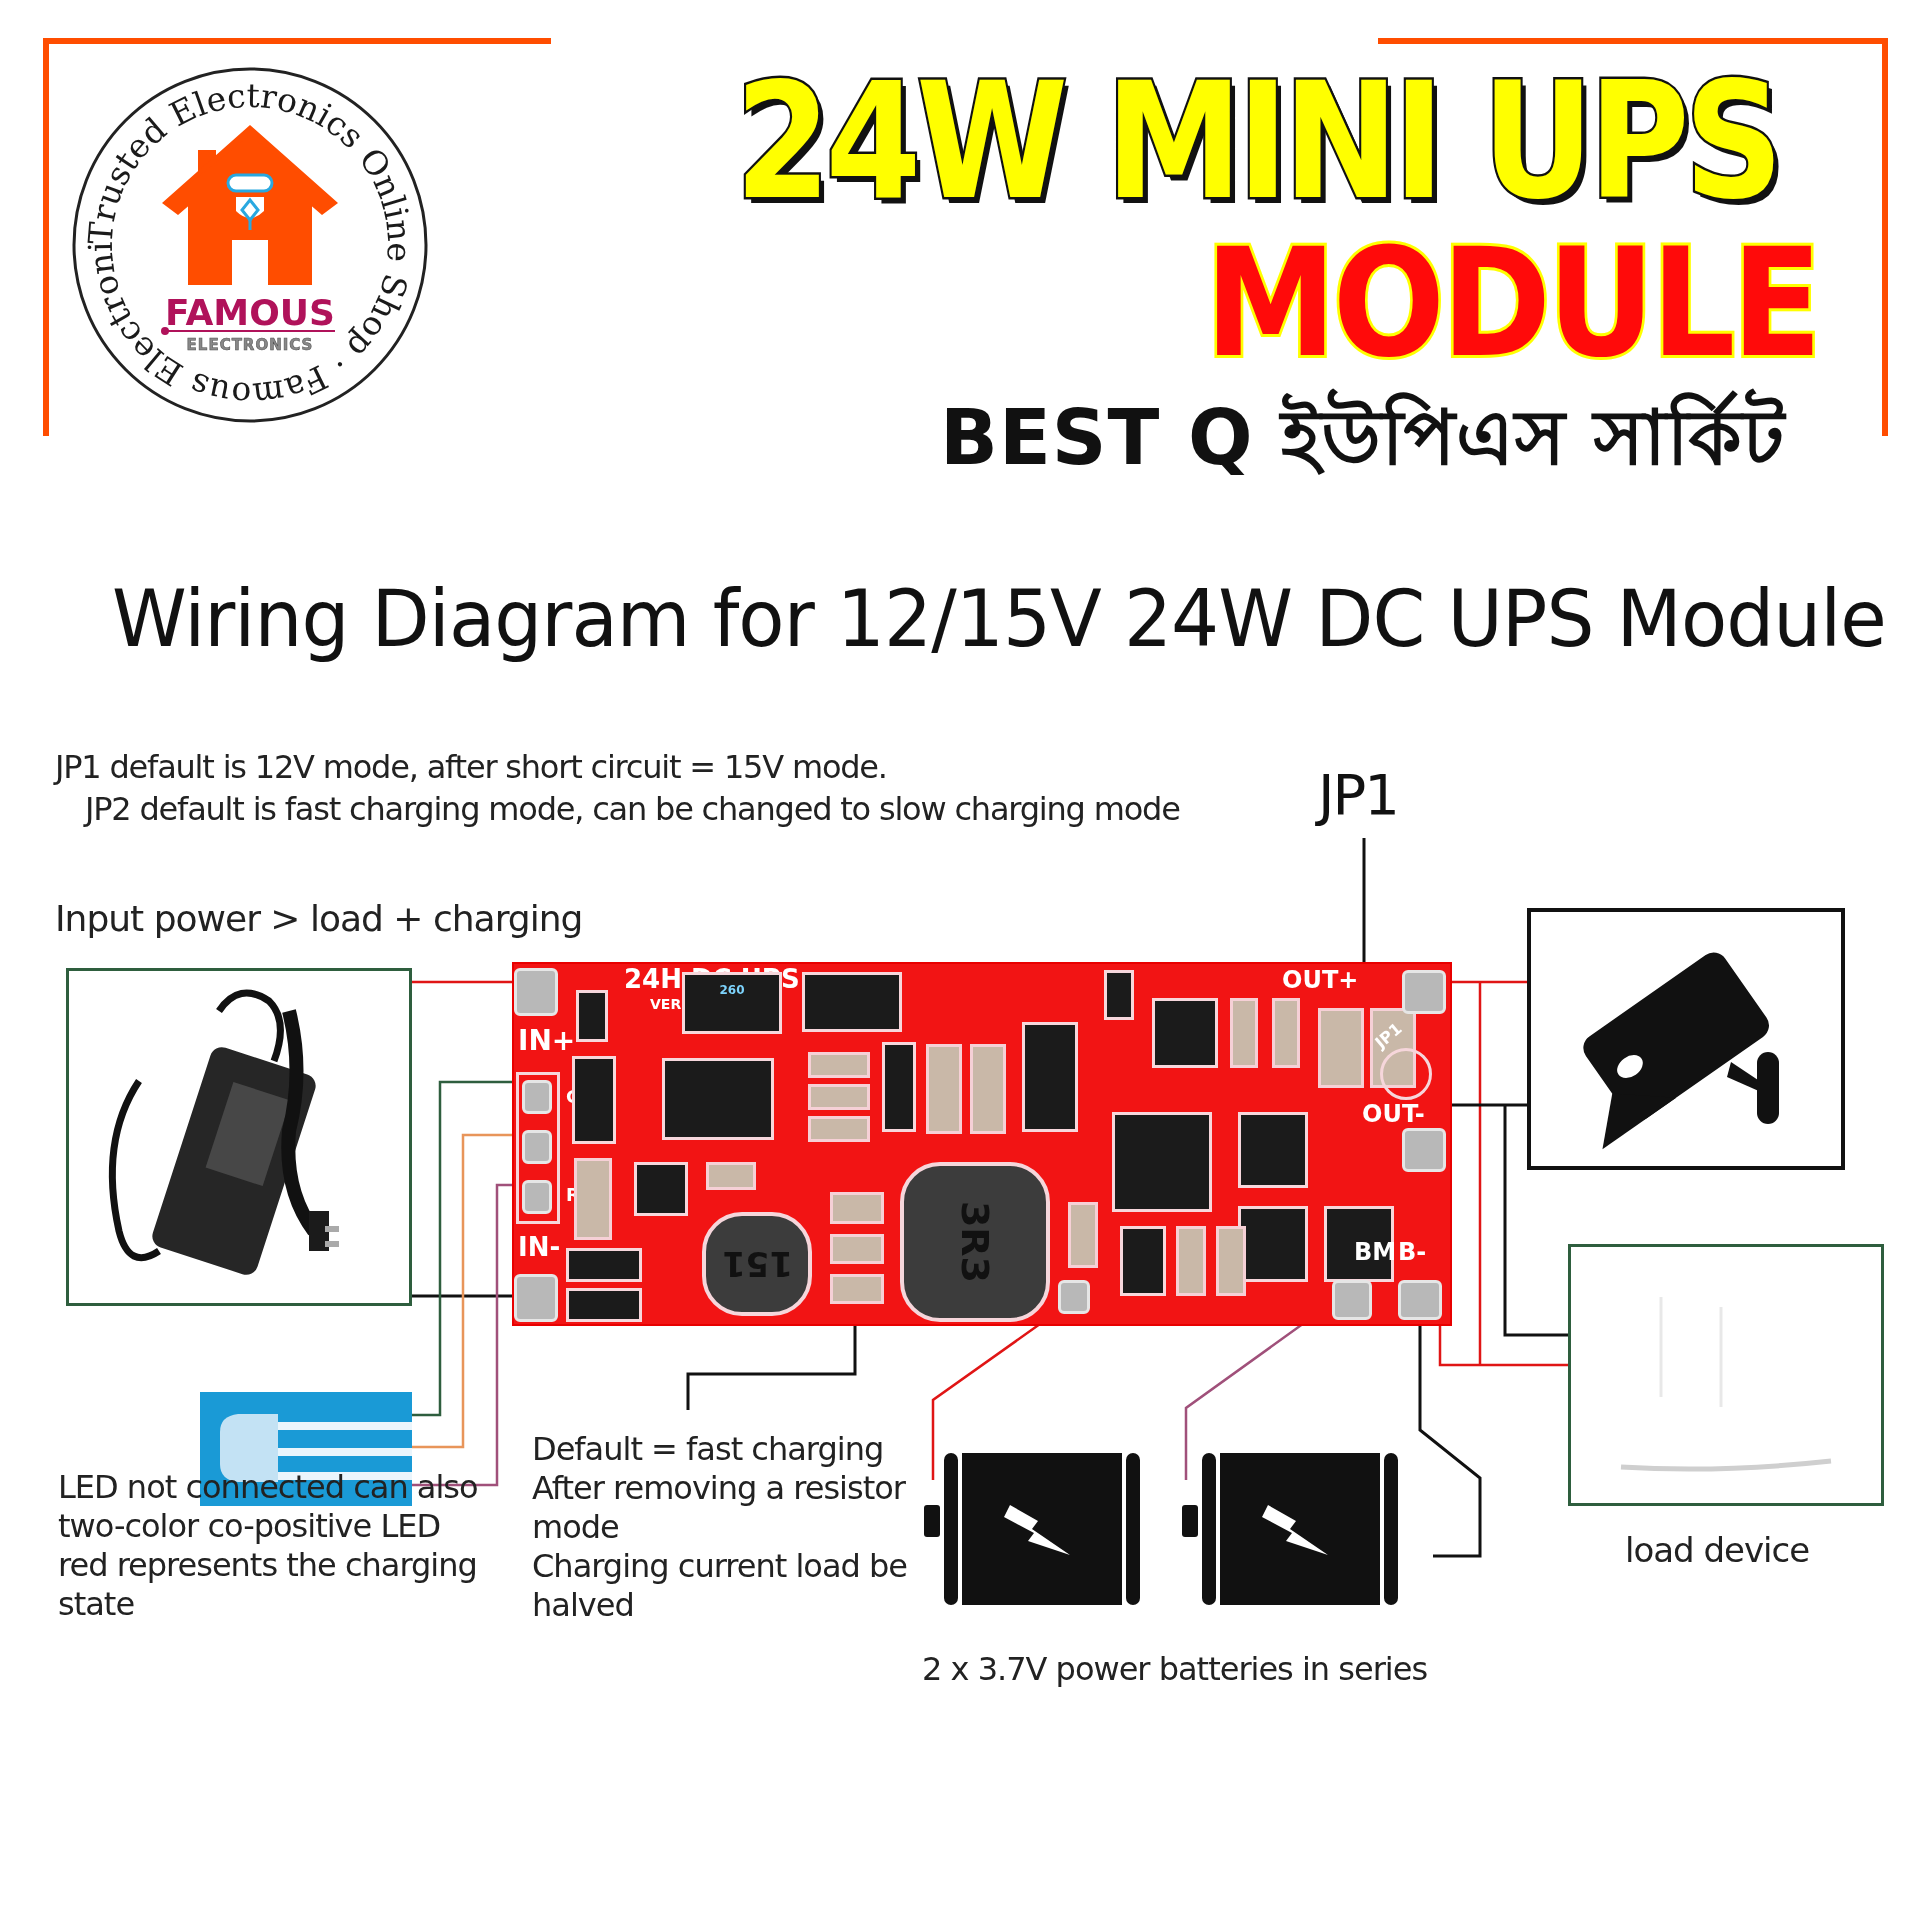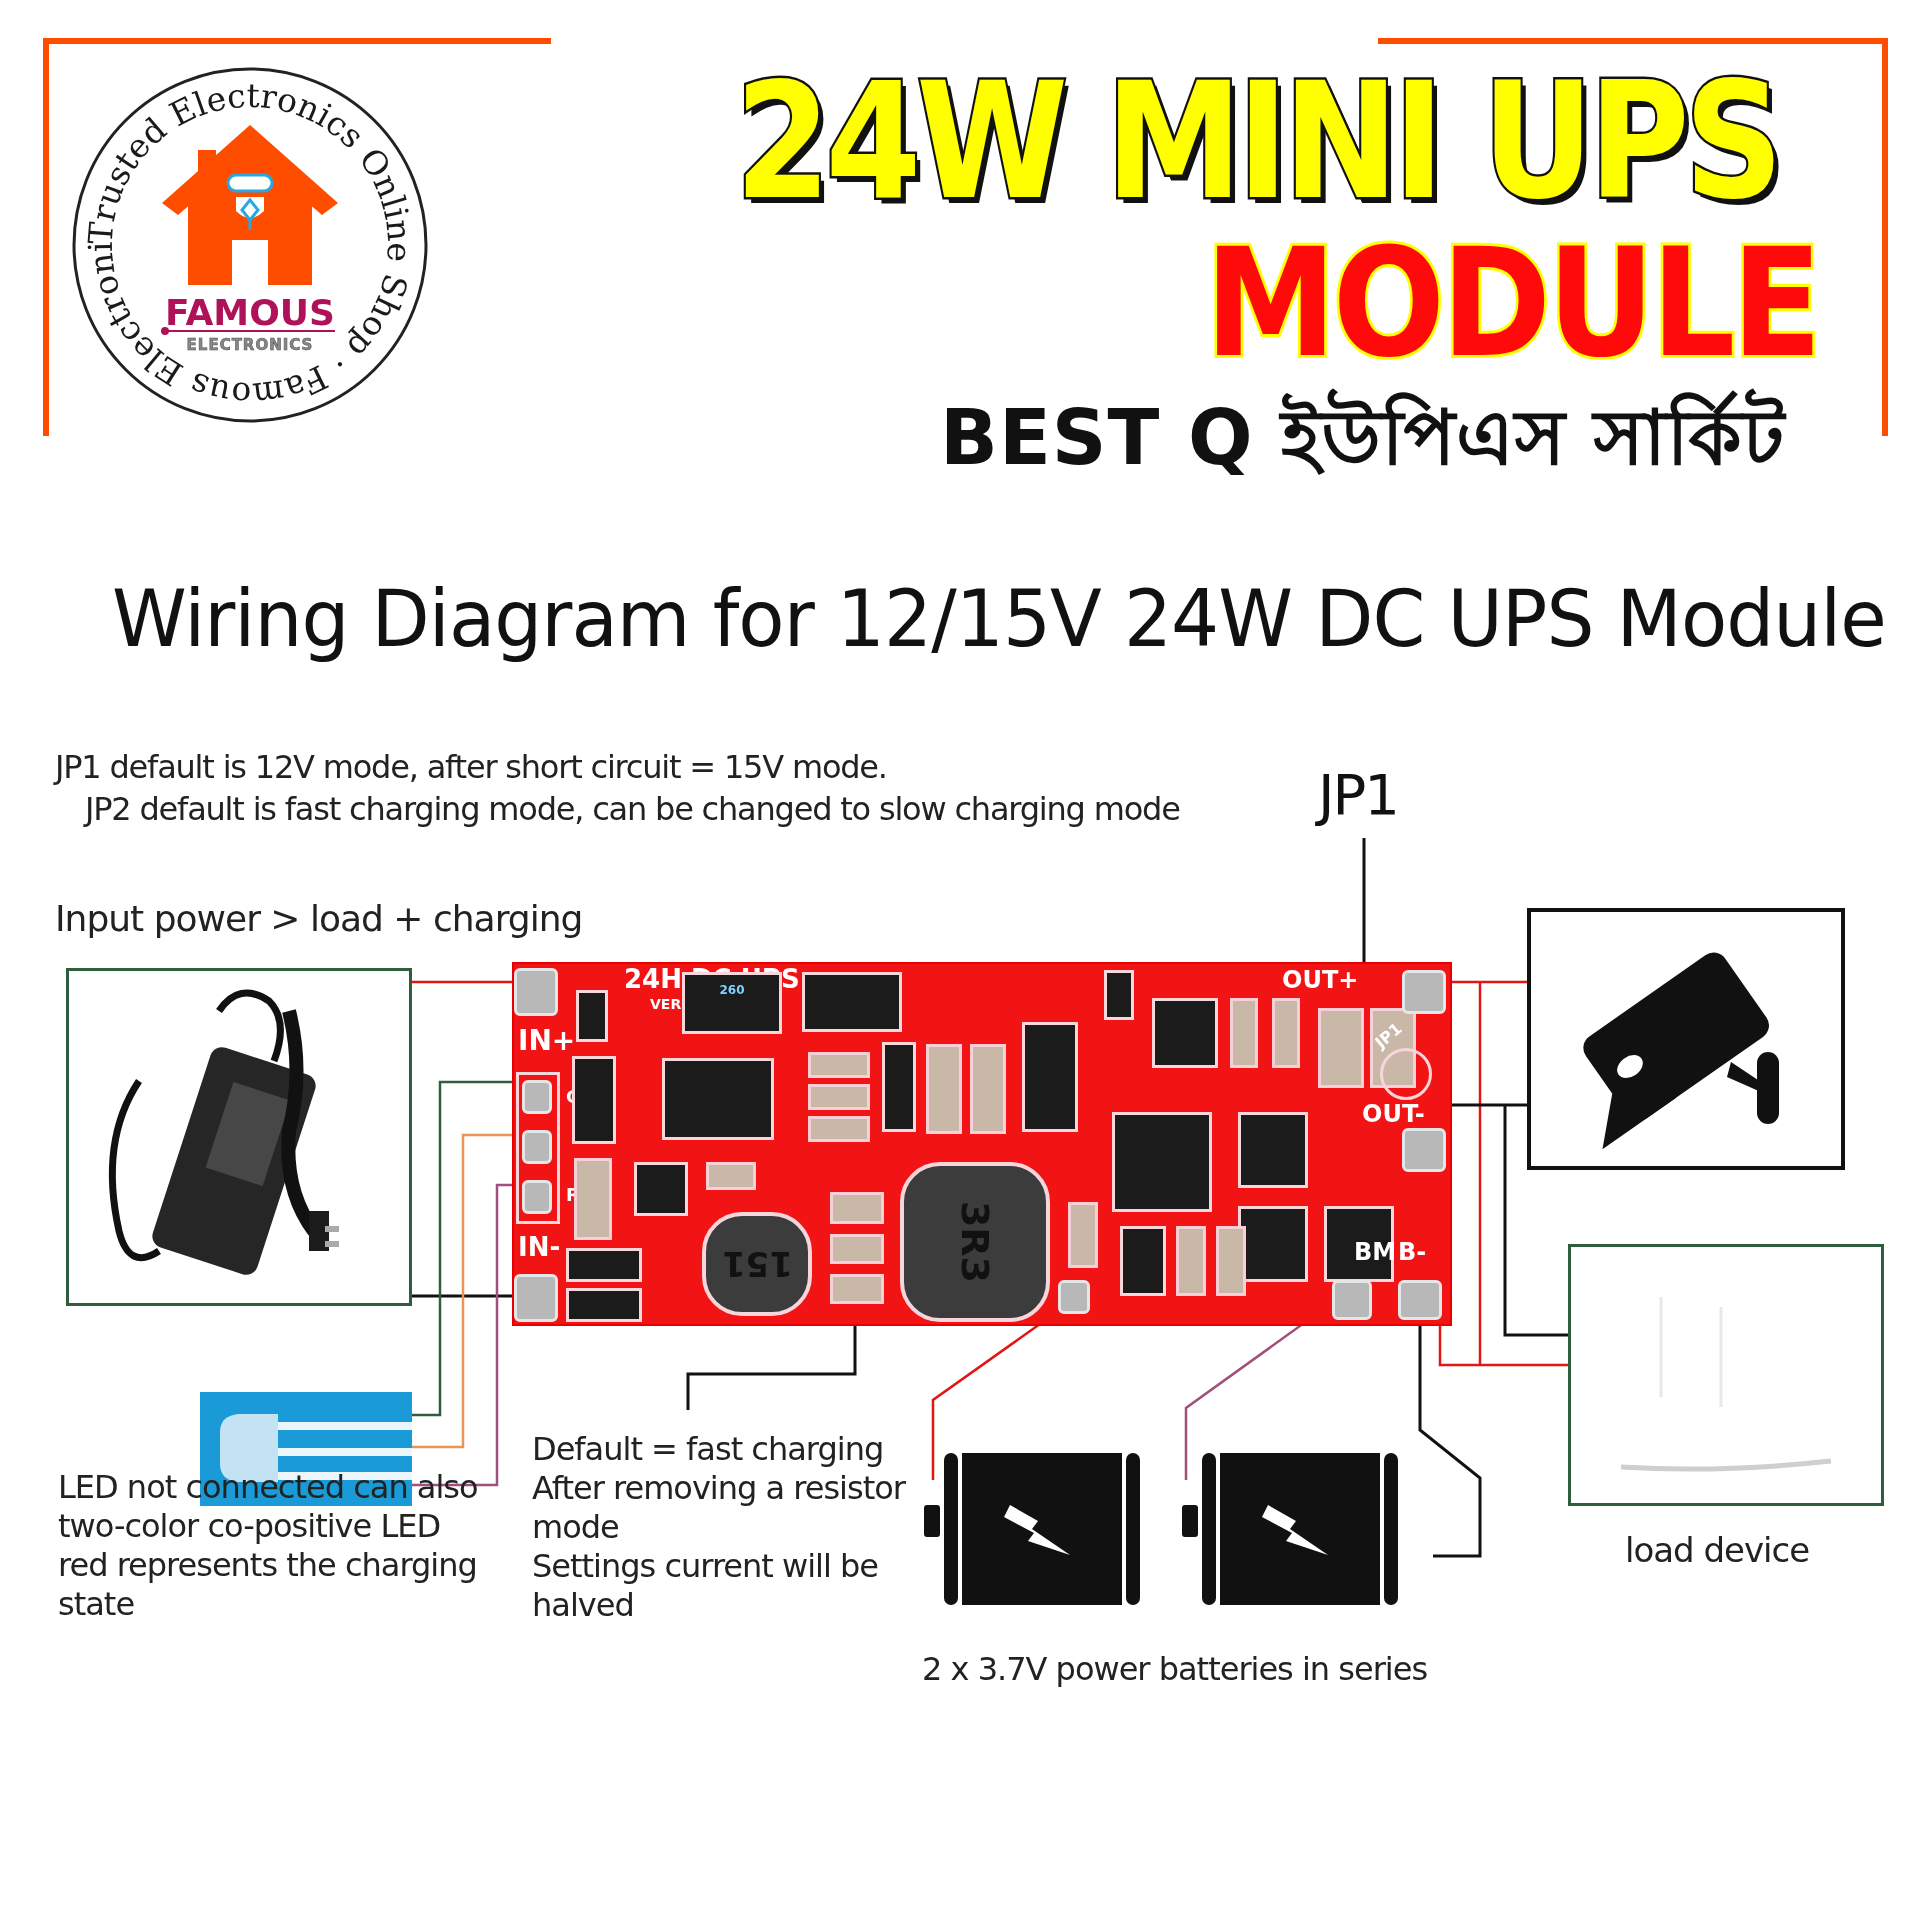"Settings current will be" div { text: Settings current will -> Charging current load }
